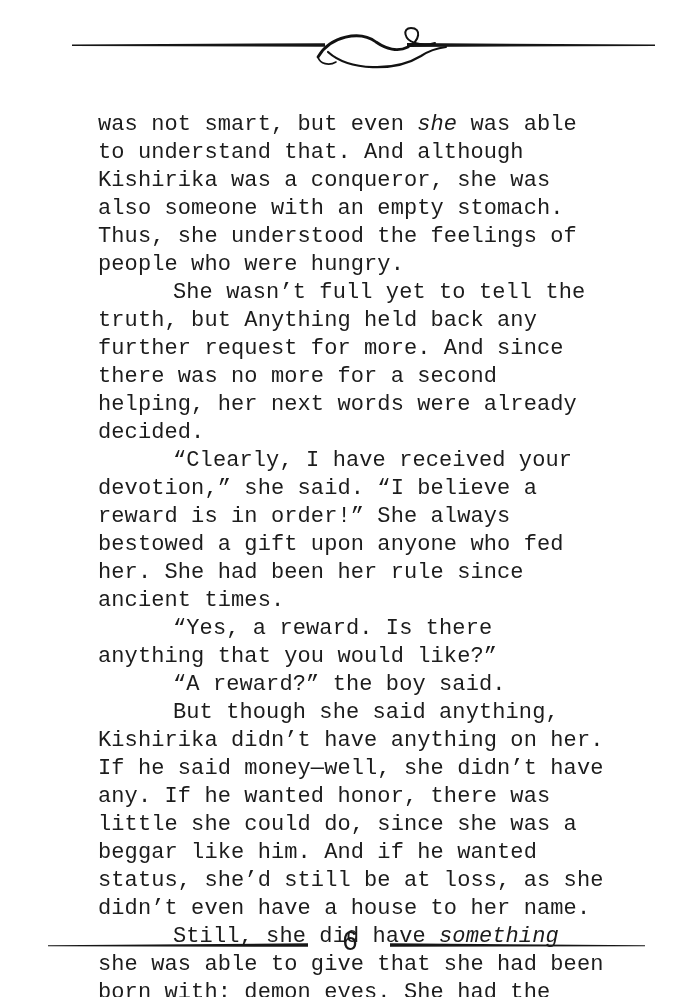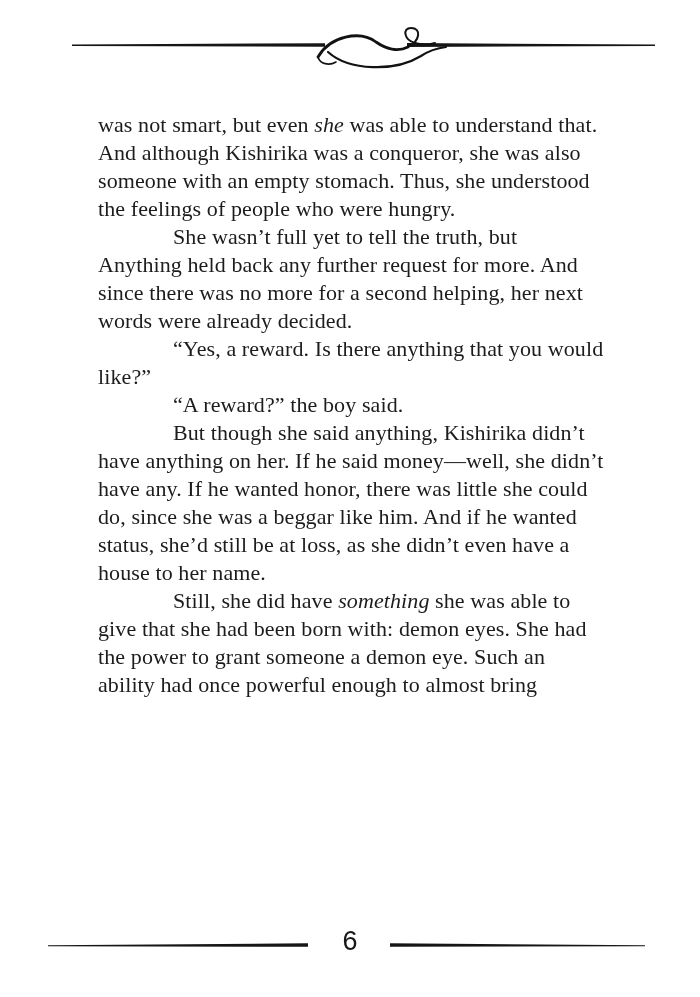"was not smart, but even" .text-block p { font-family: none -> Liberation Mono, monospace }
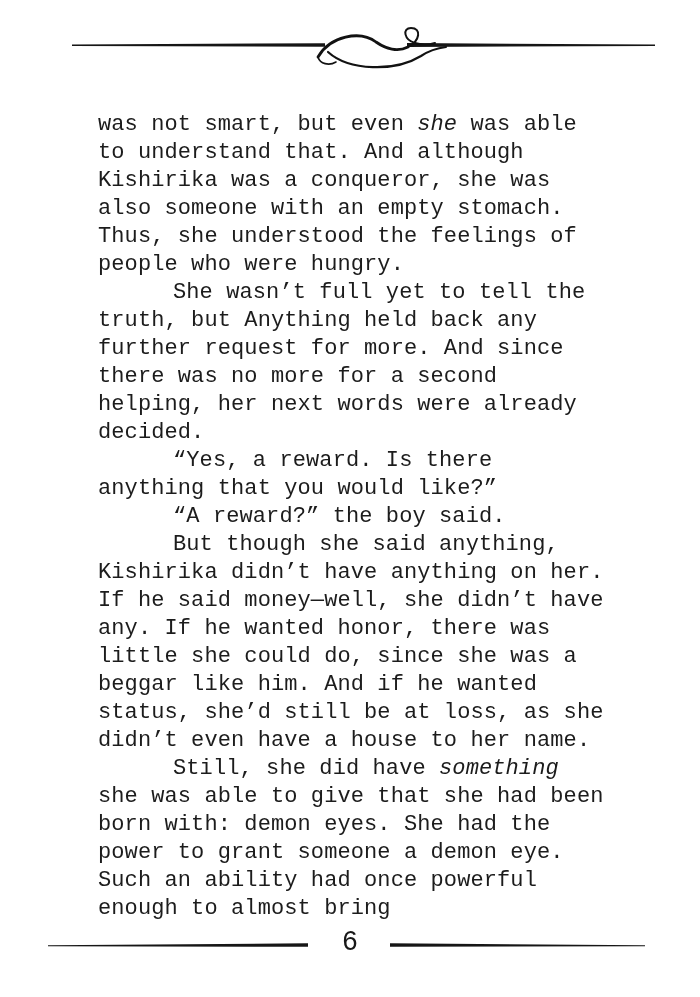"“Clearly, I have received your" p.indent { html: none -> <p><span>“Clearly, I have received your devotion,” she said. “I believe a reward is in order!” She always bestowed a gift upon anyone who fed her. She had been her rule since ancient times.</span></p> }
